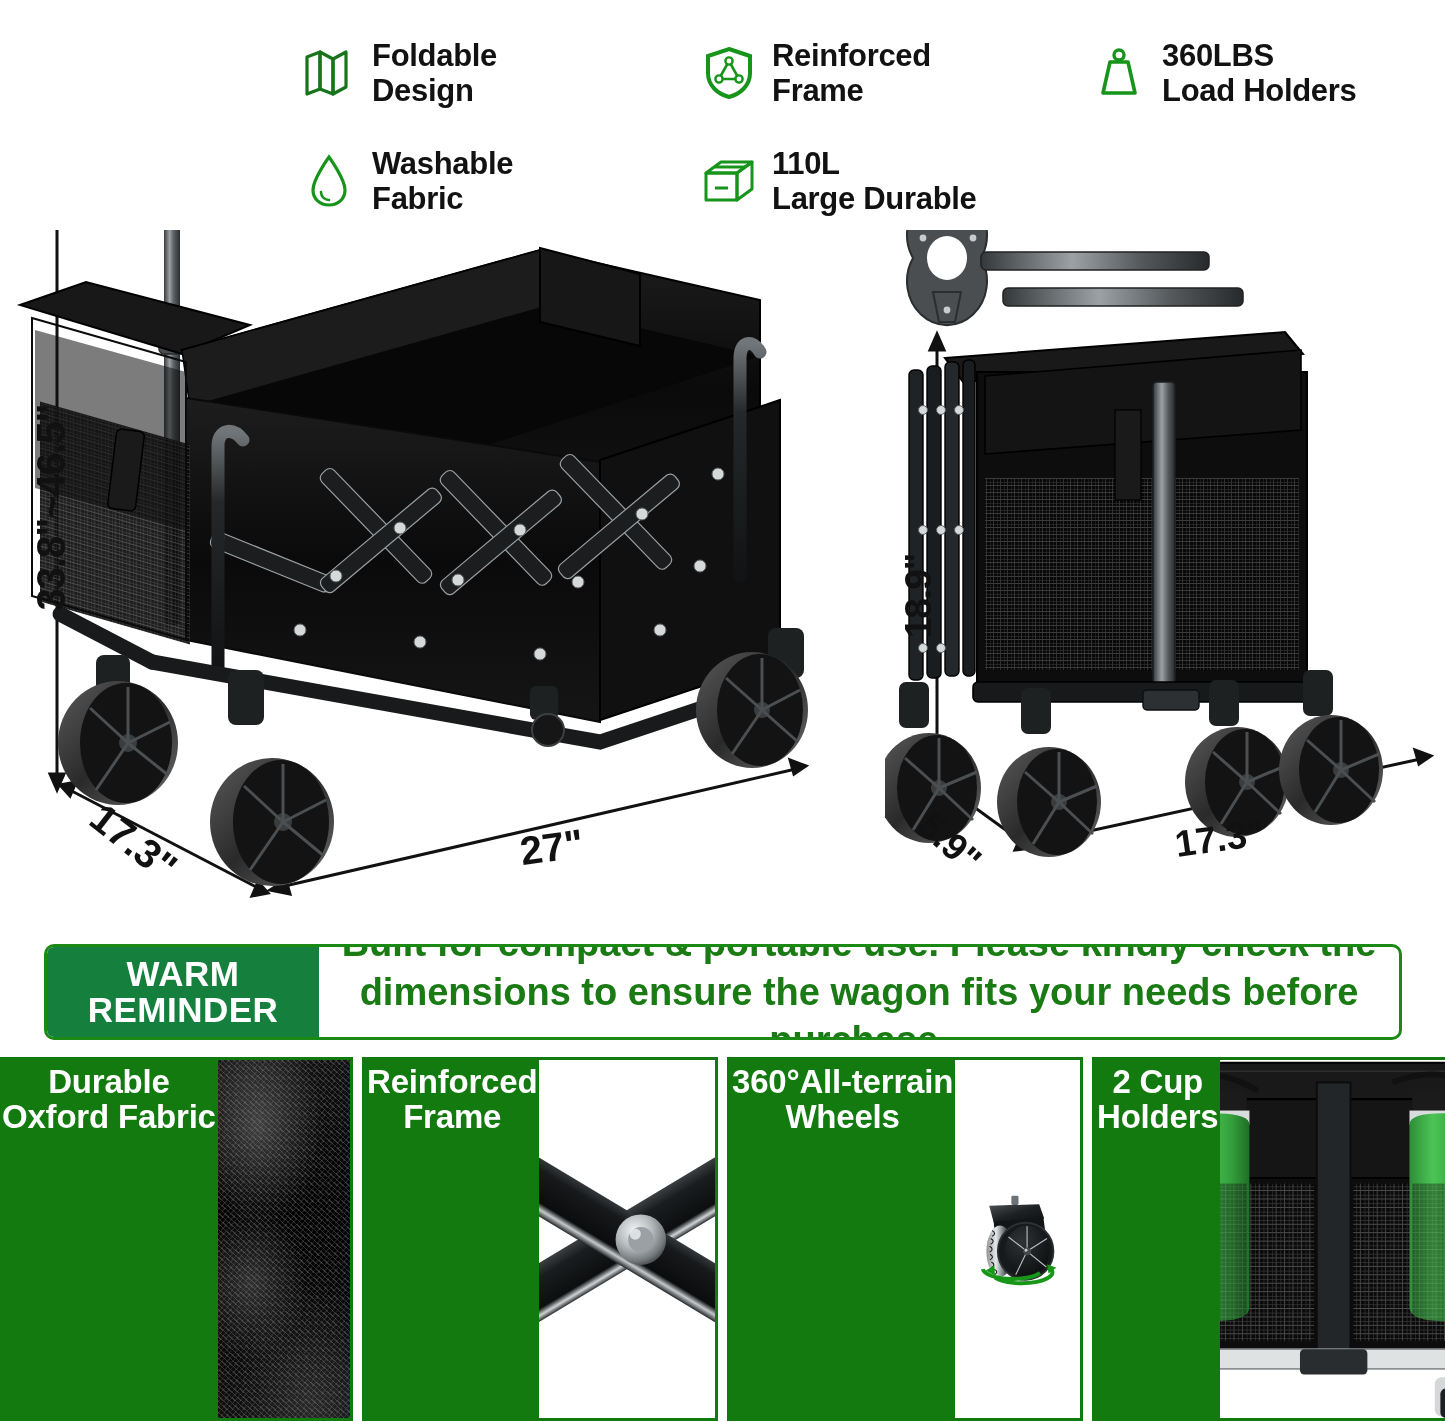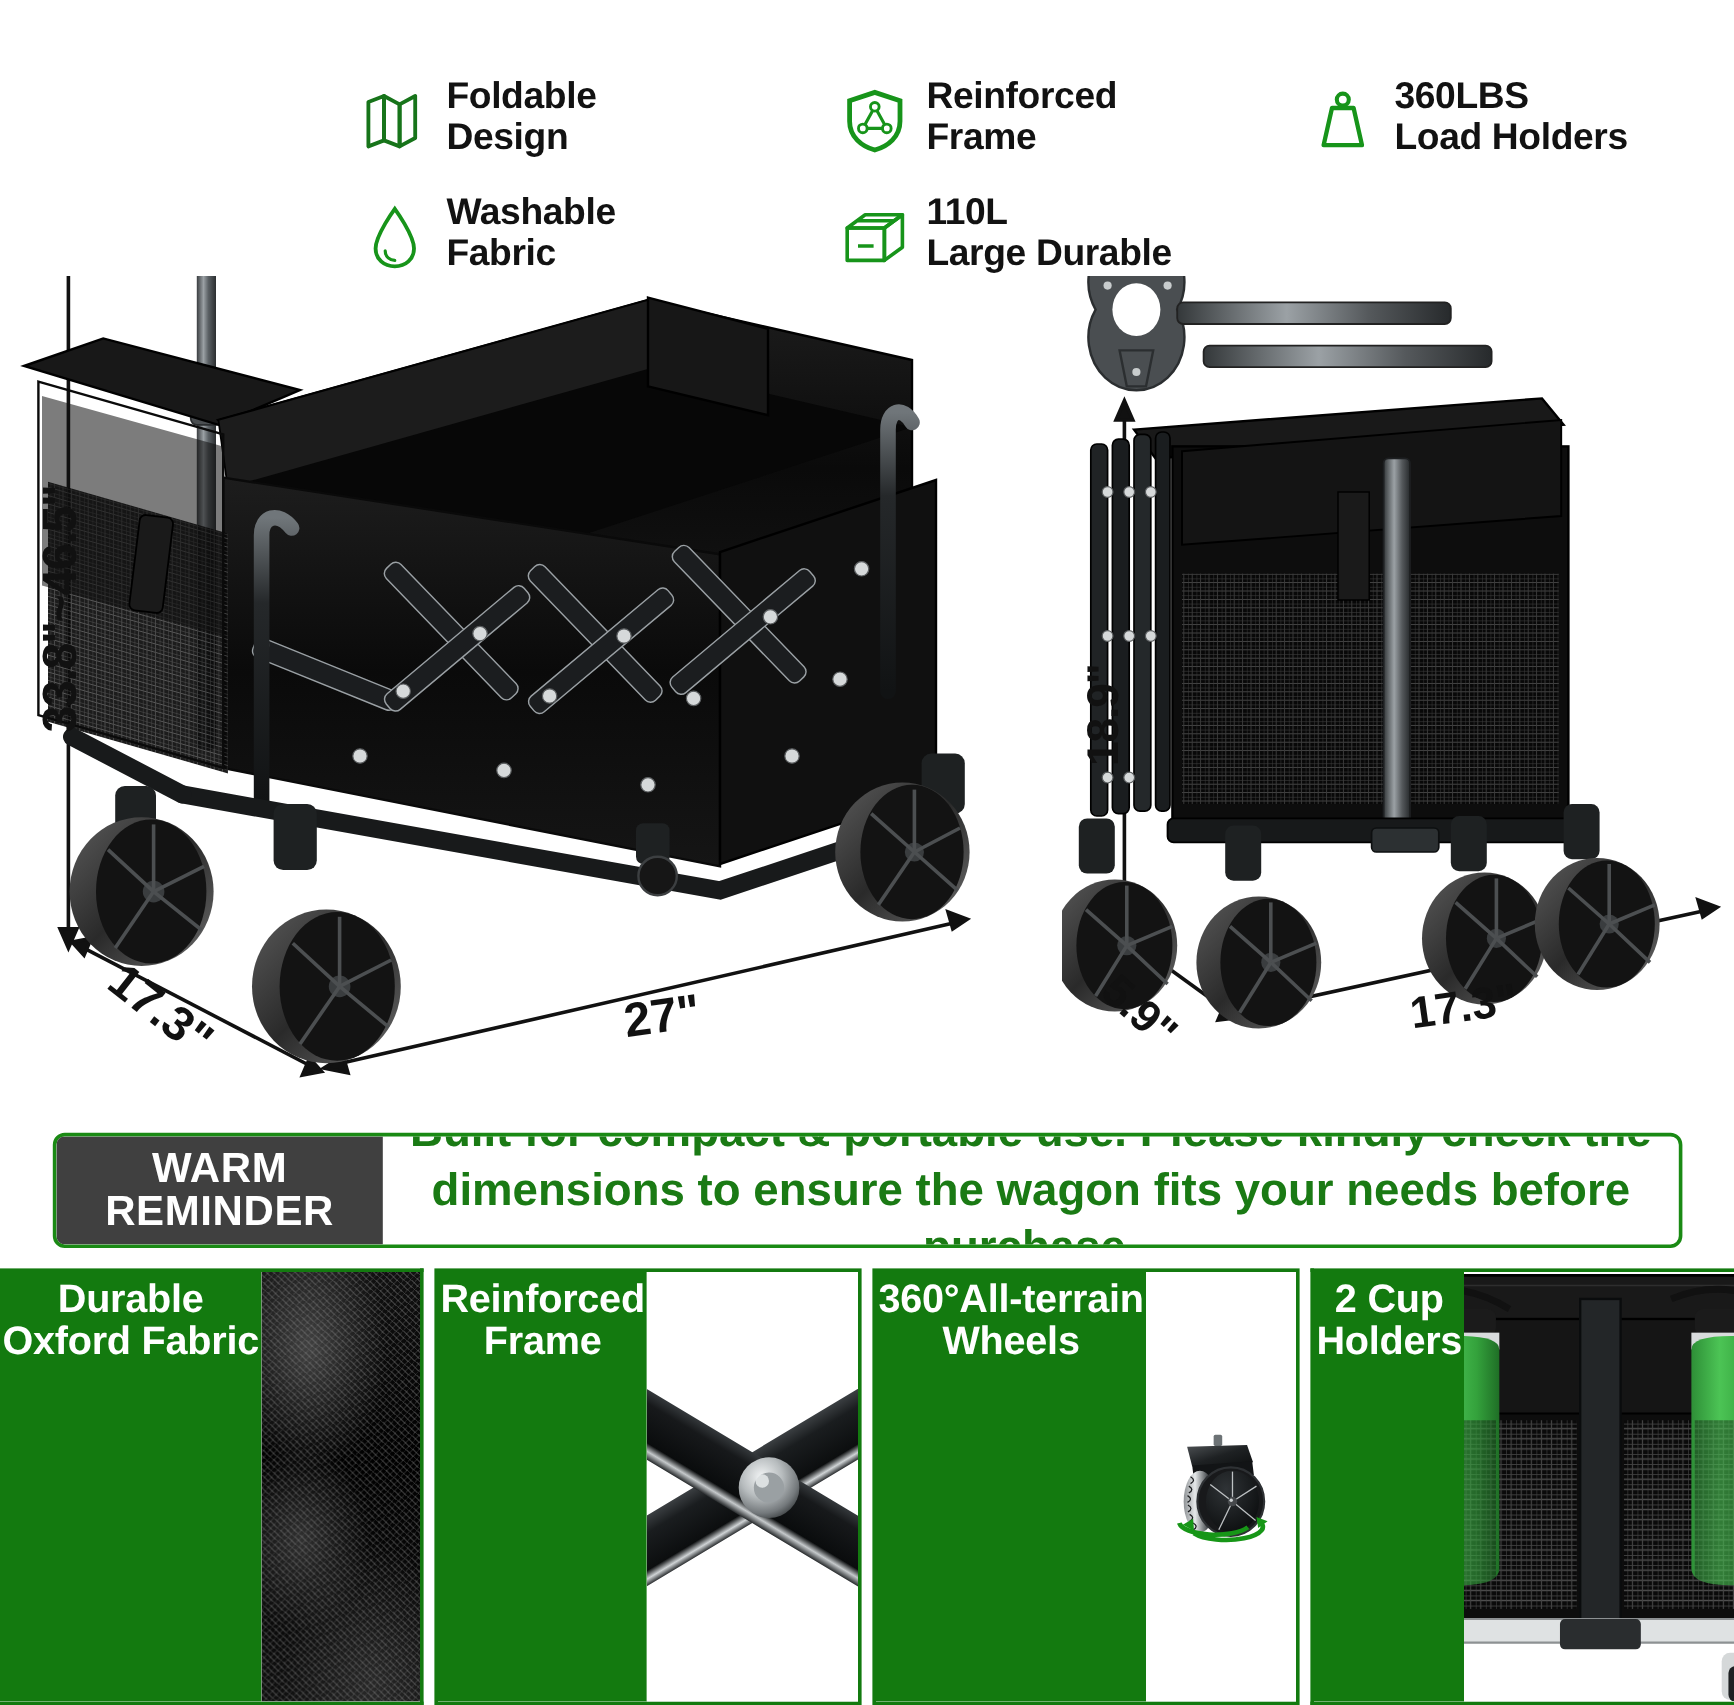"Foldable" .feature { align-items: flex-end -> center }
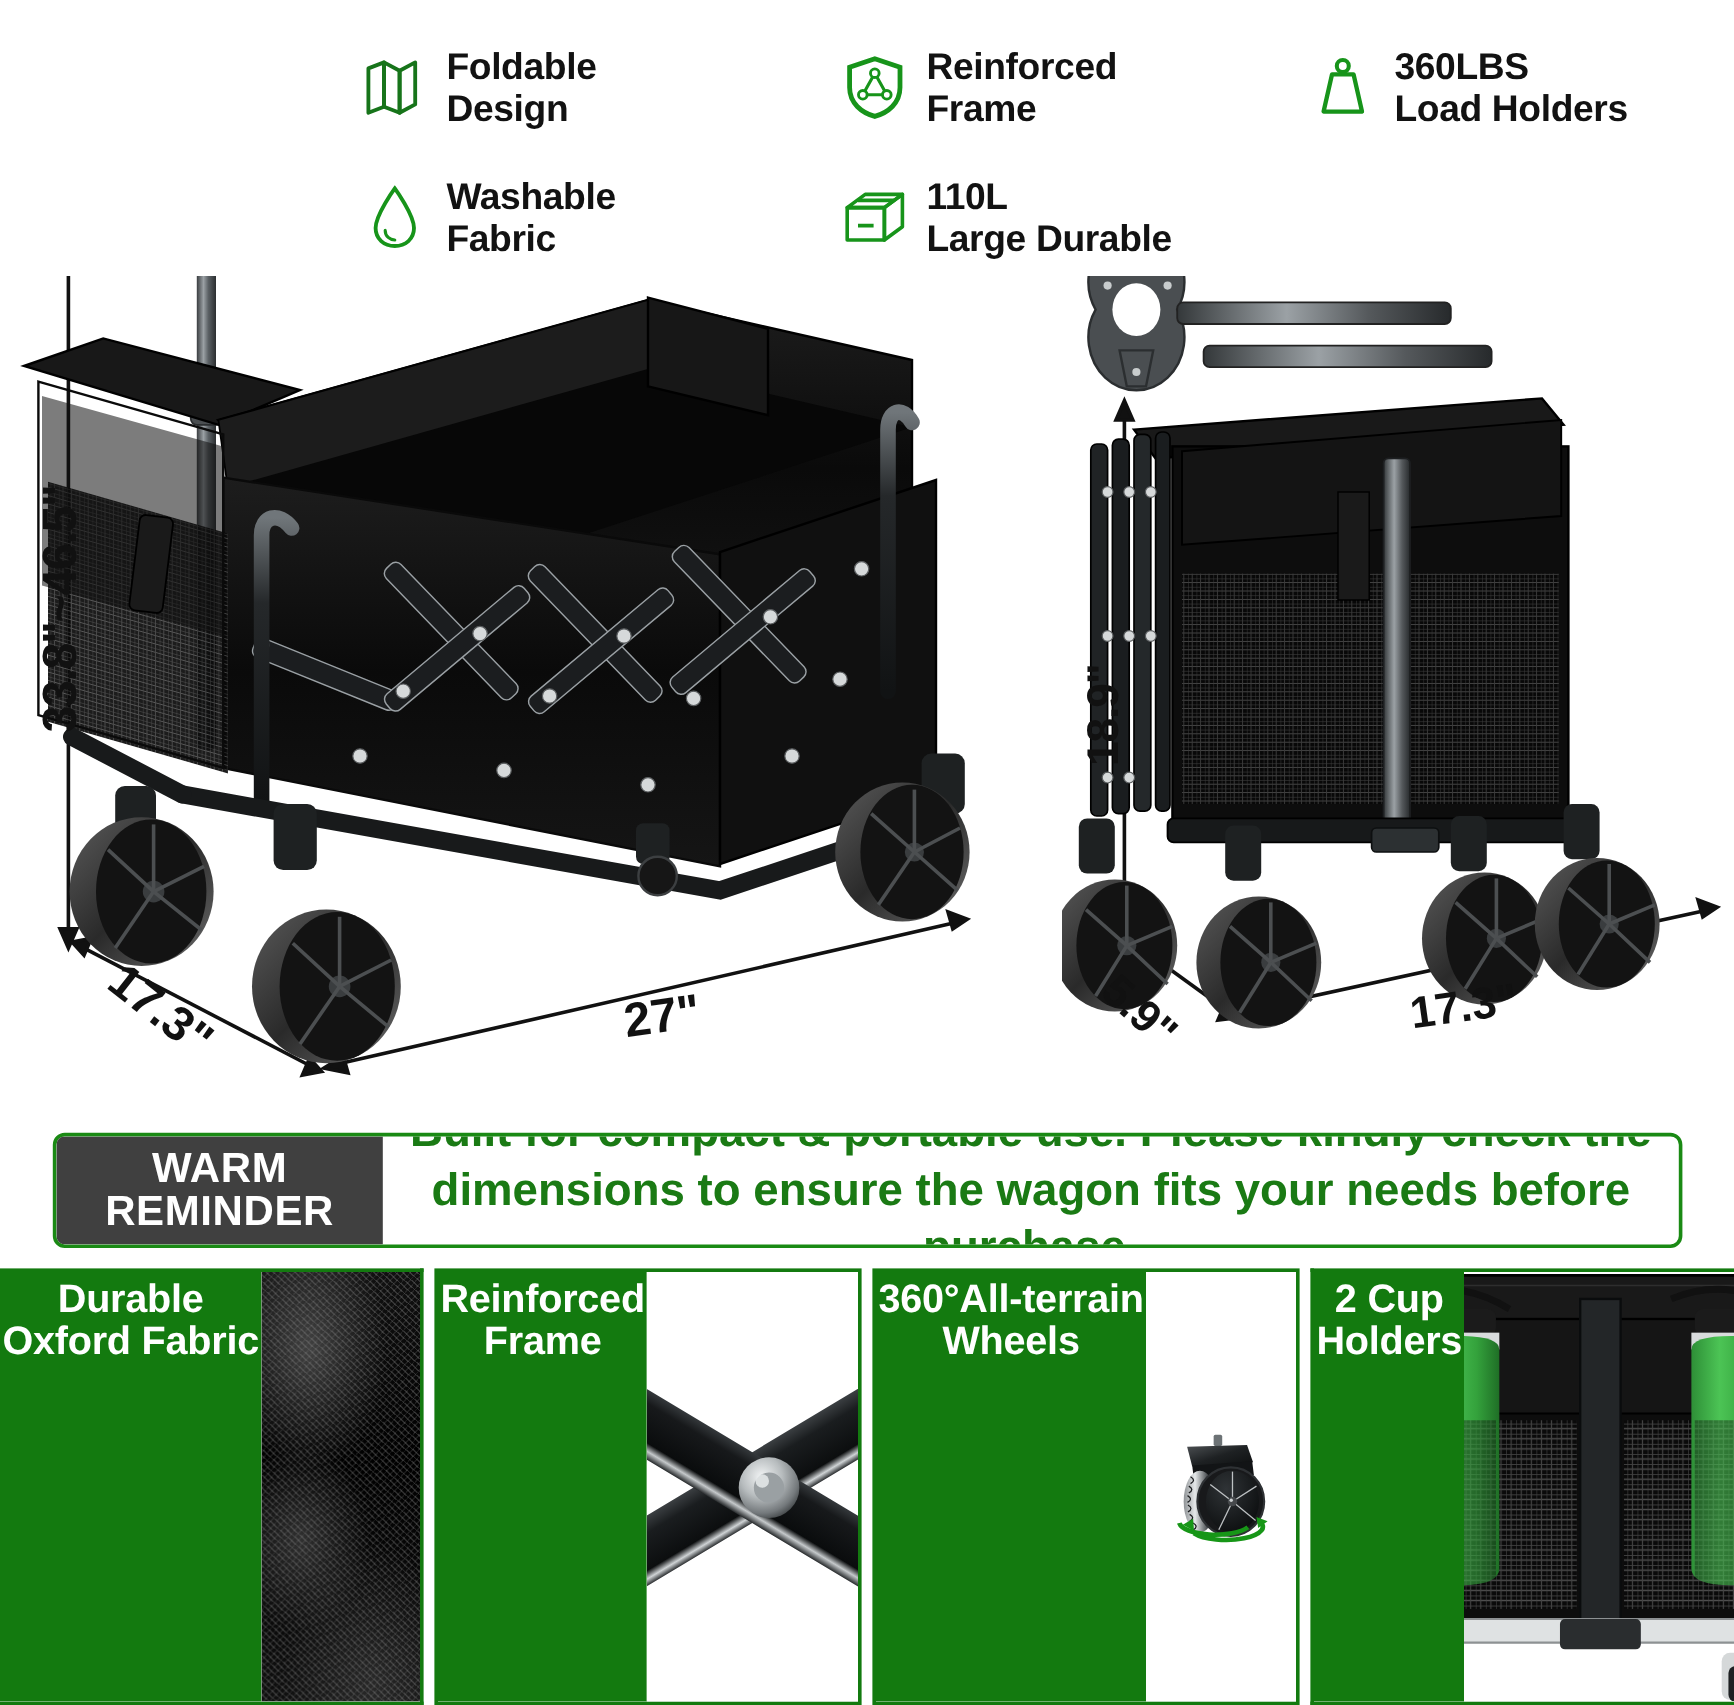"WARM" .reminder-tag { background: #404040 -> #15803d }
